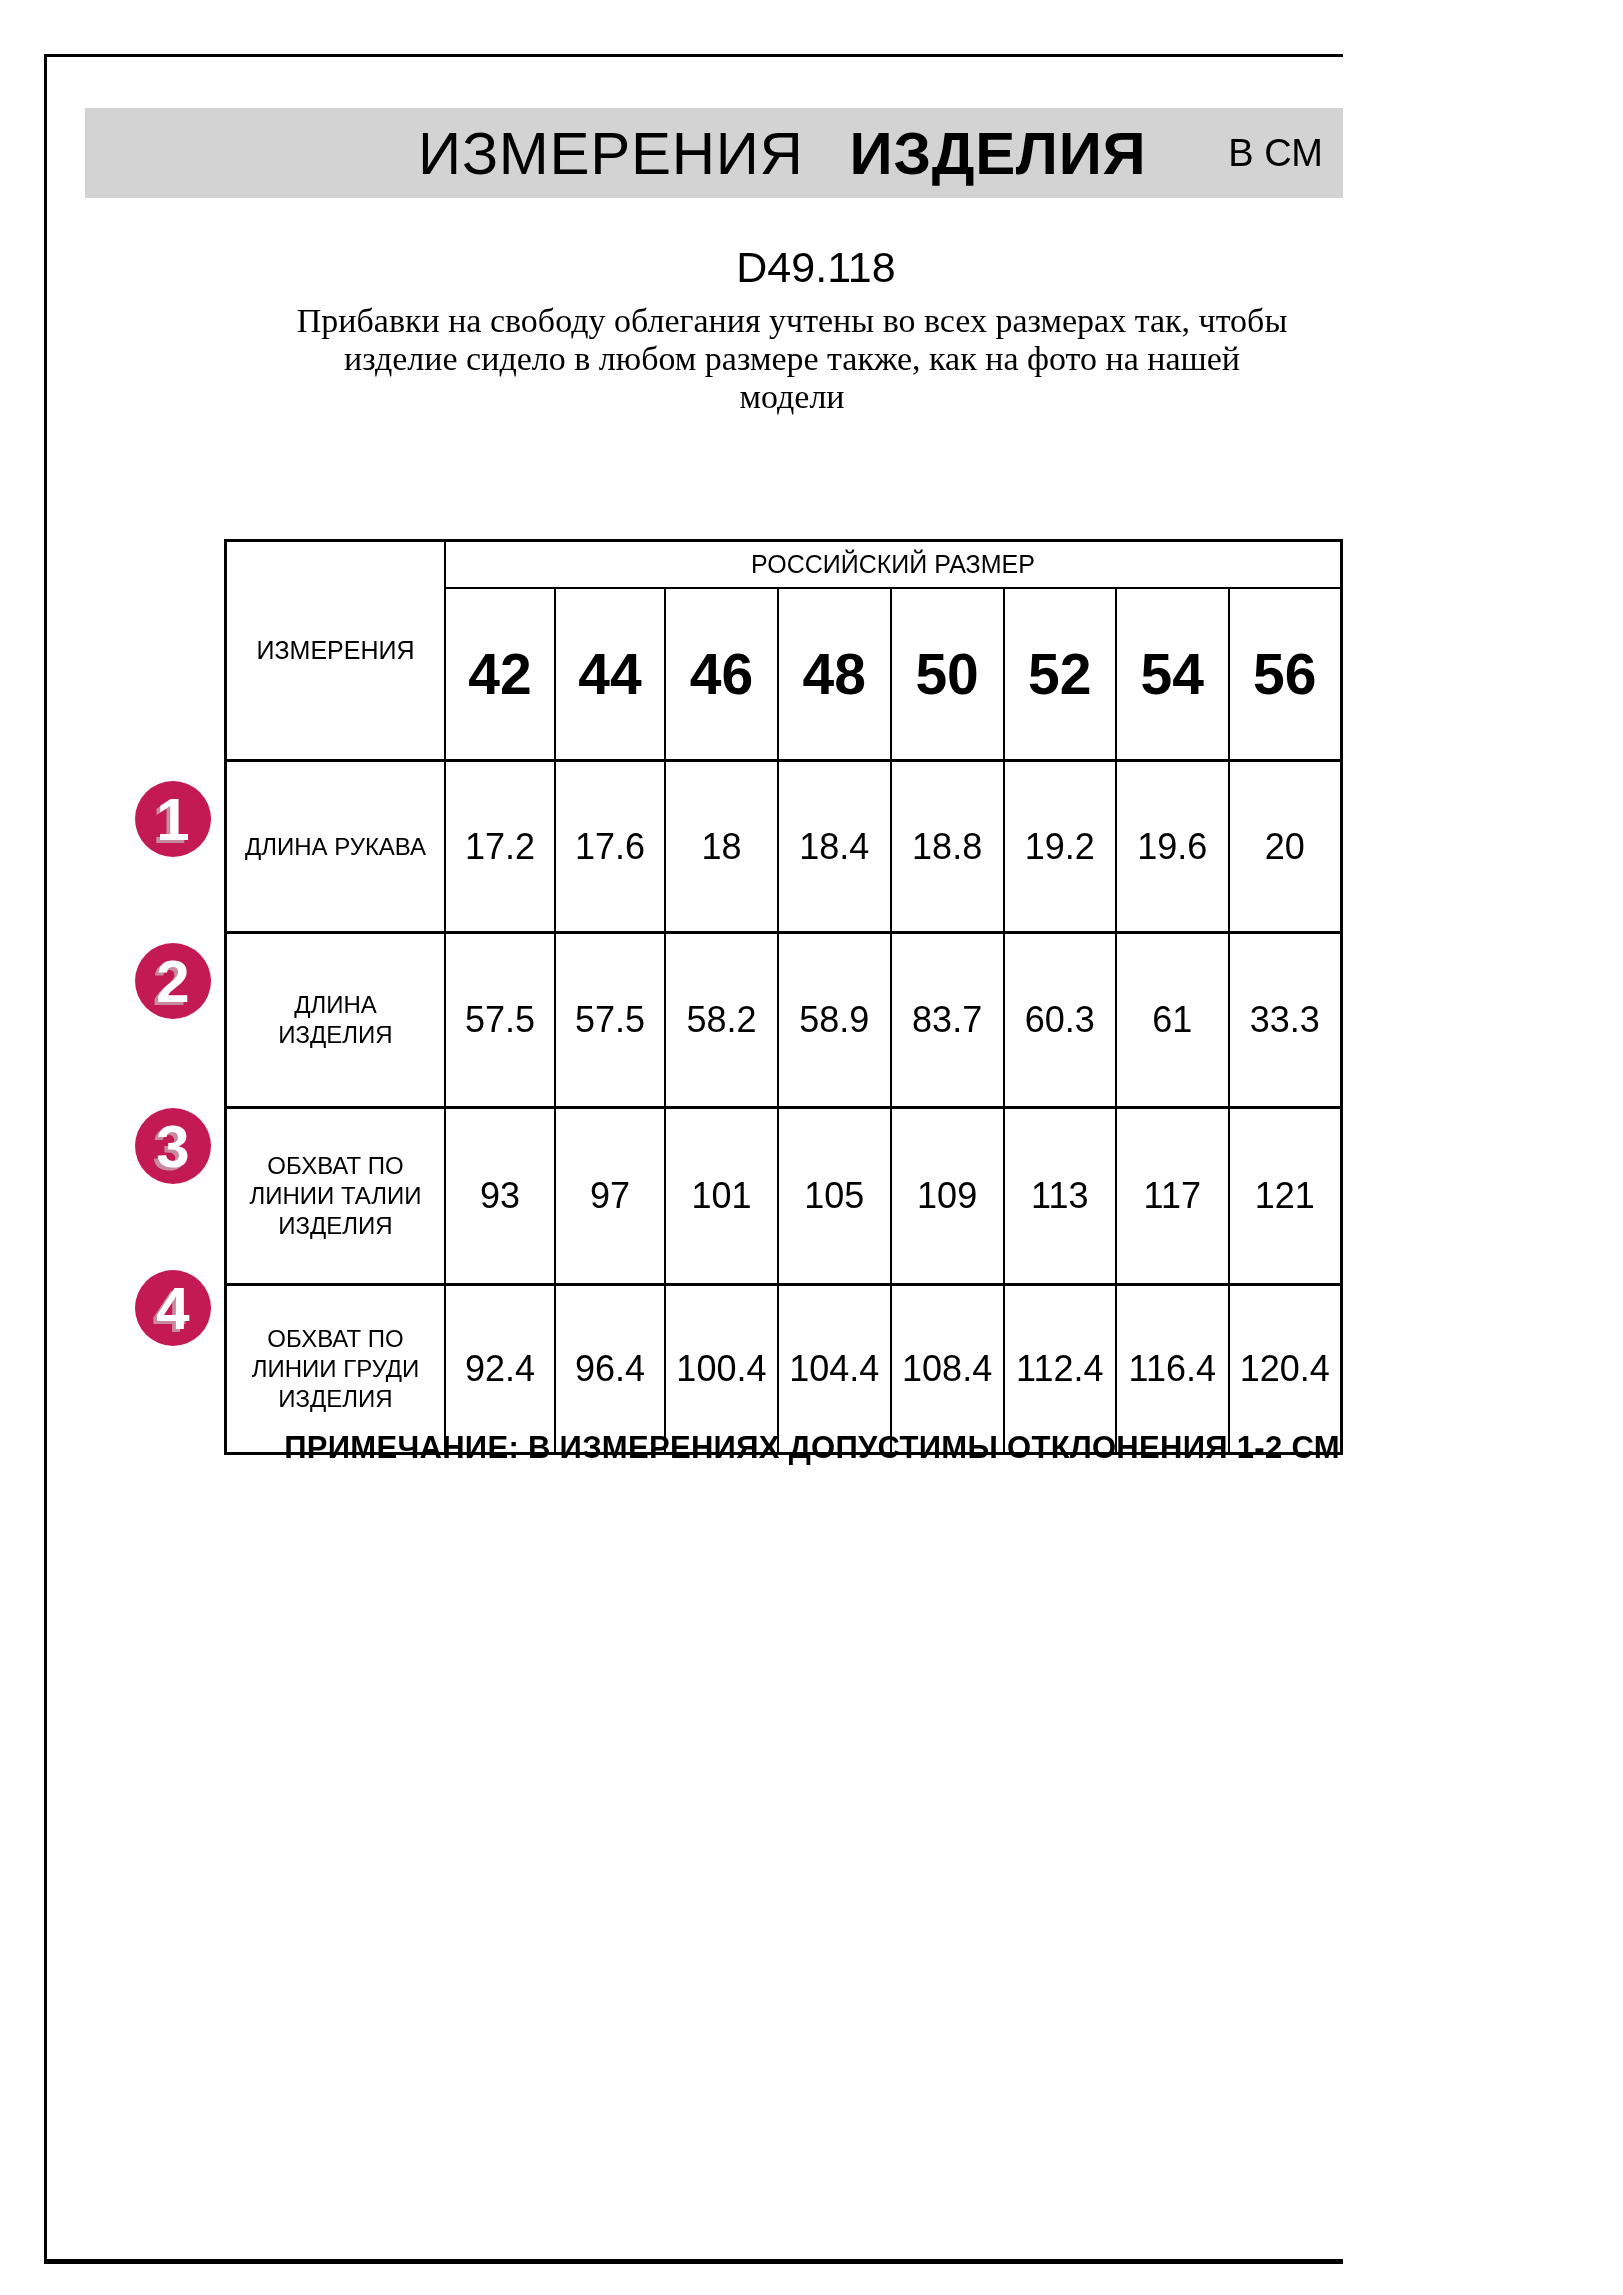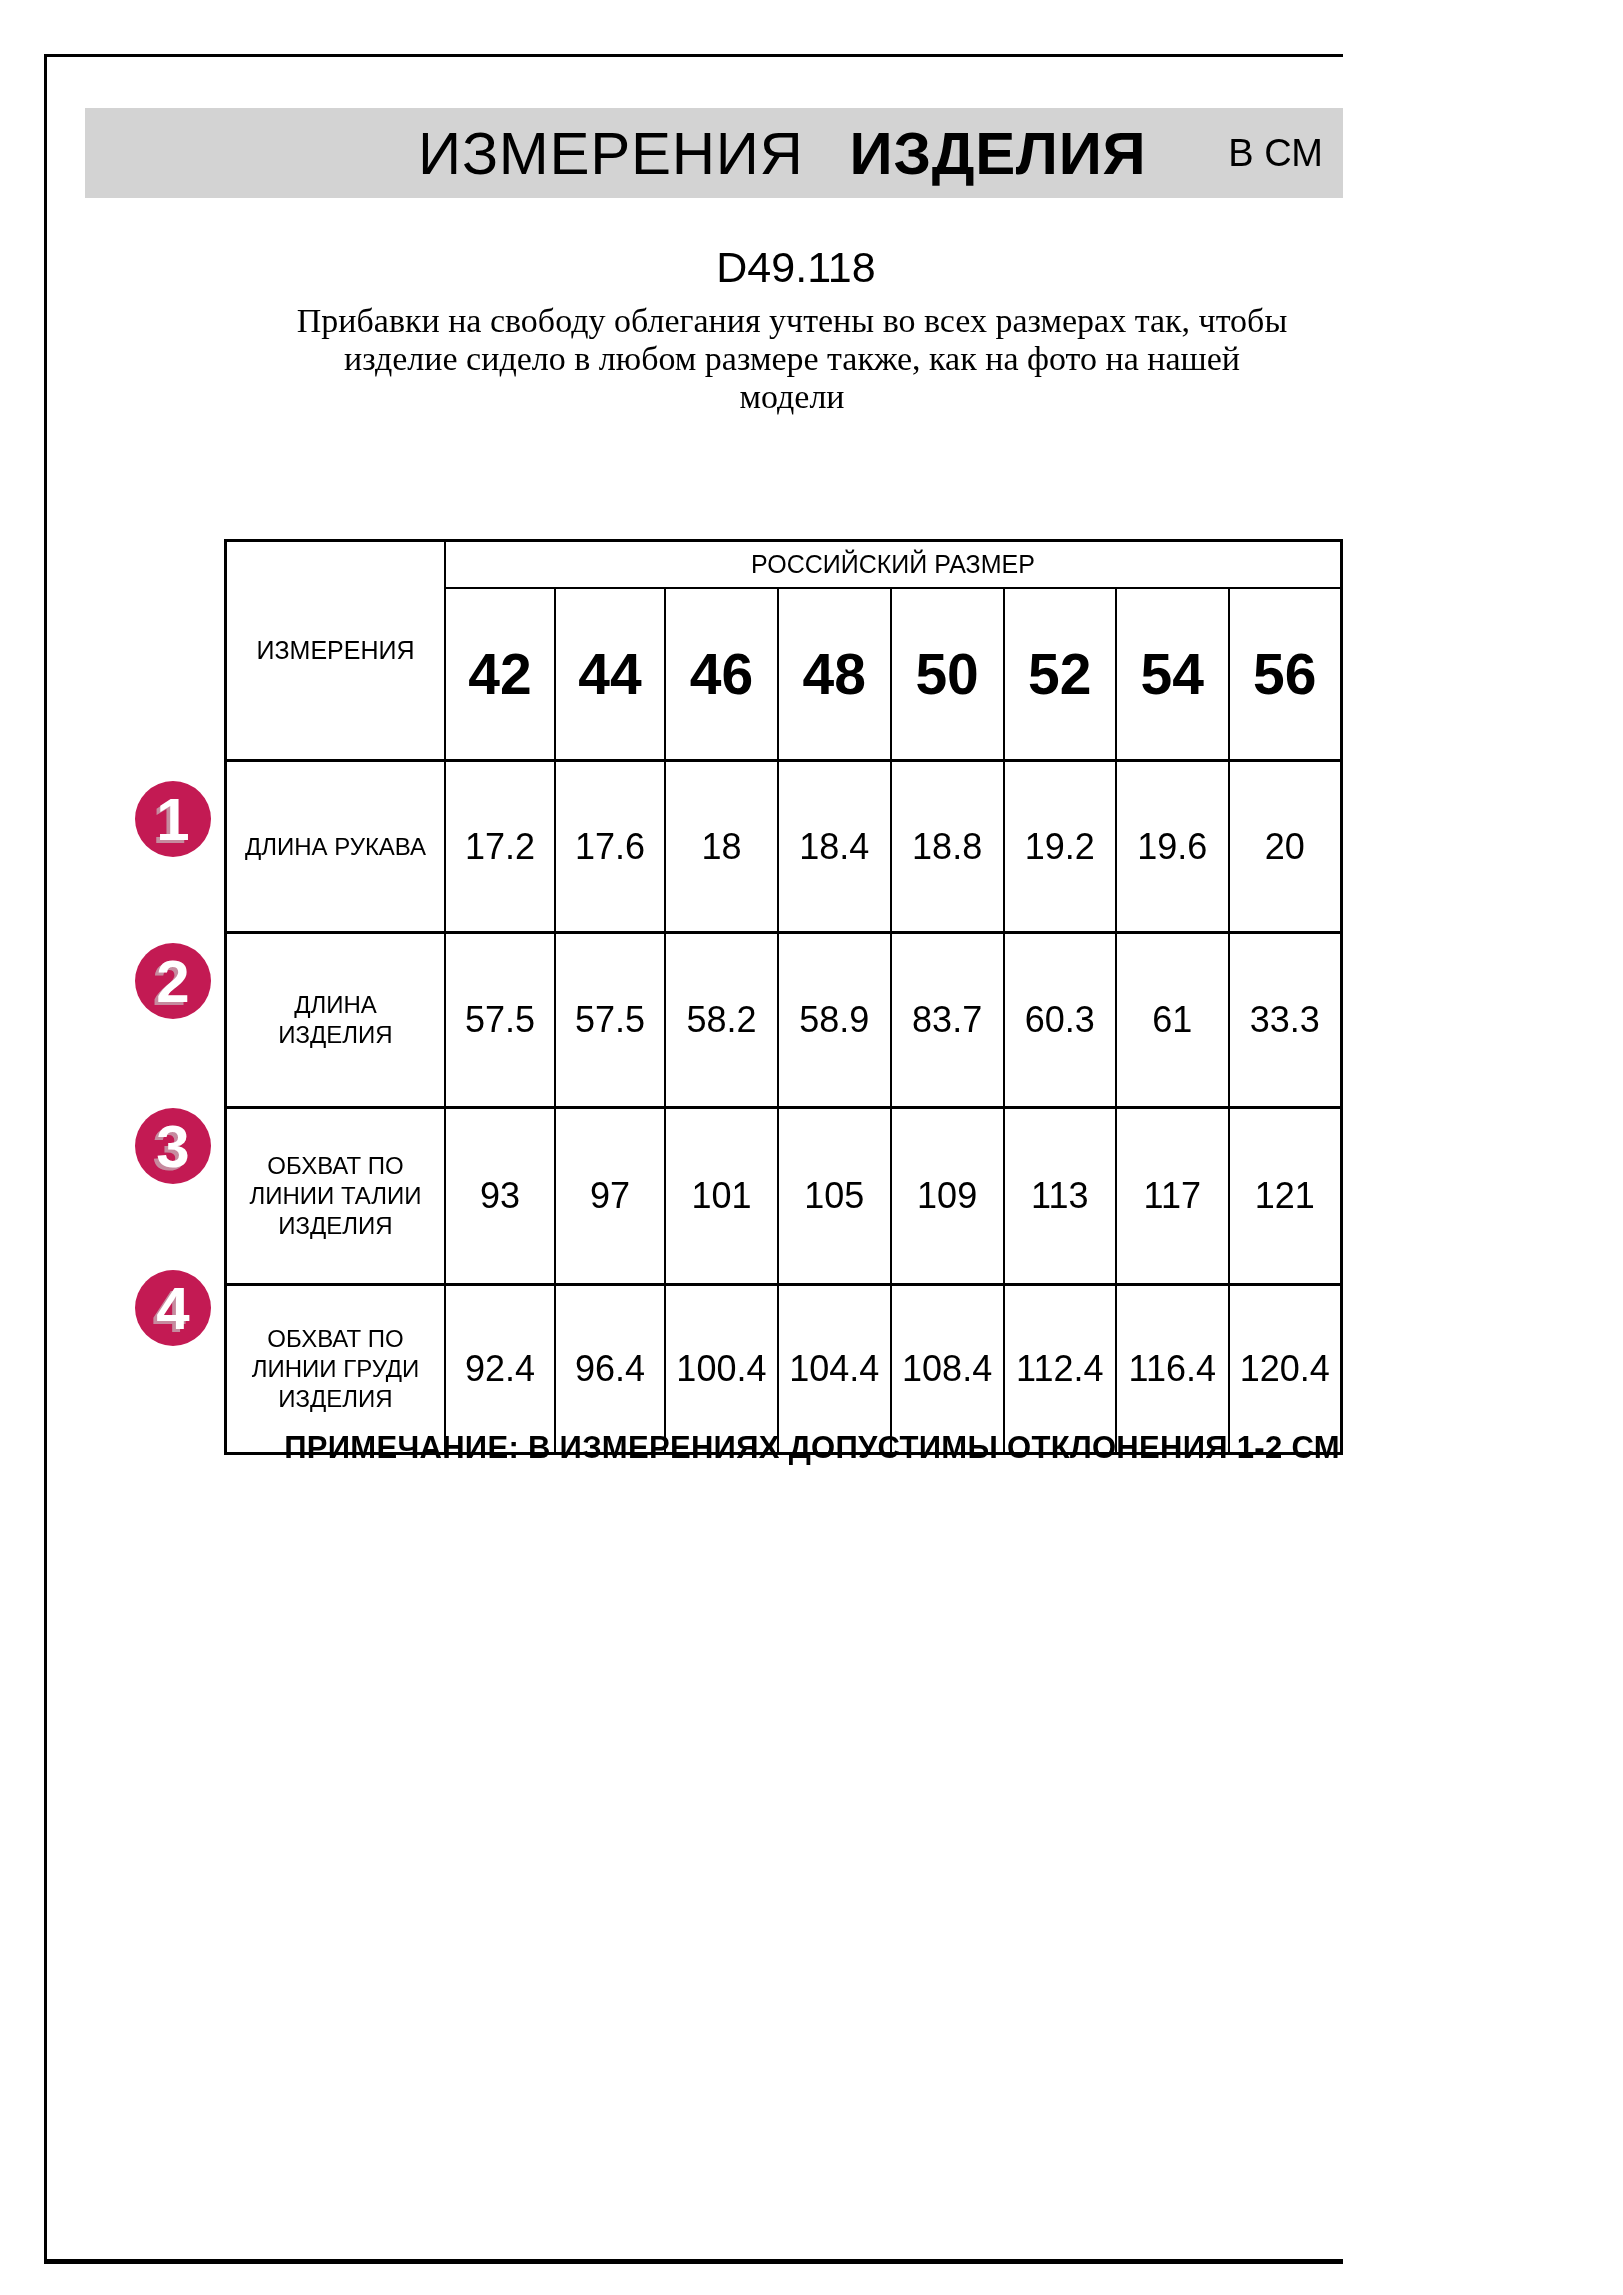"D49.118" .code { padding-left: none -> 20px }
